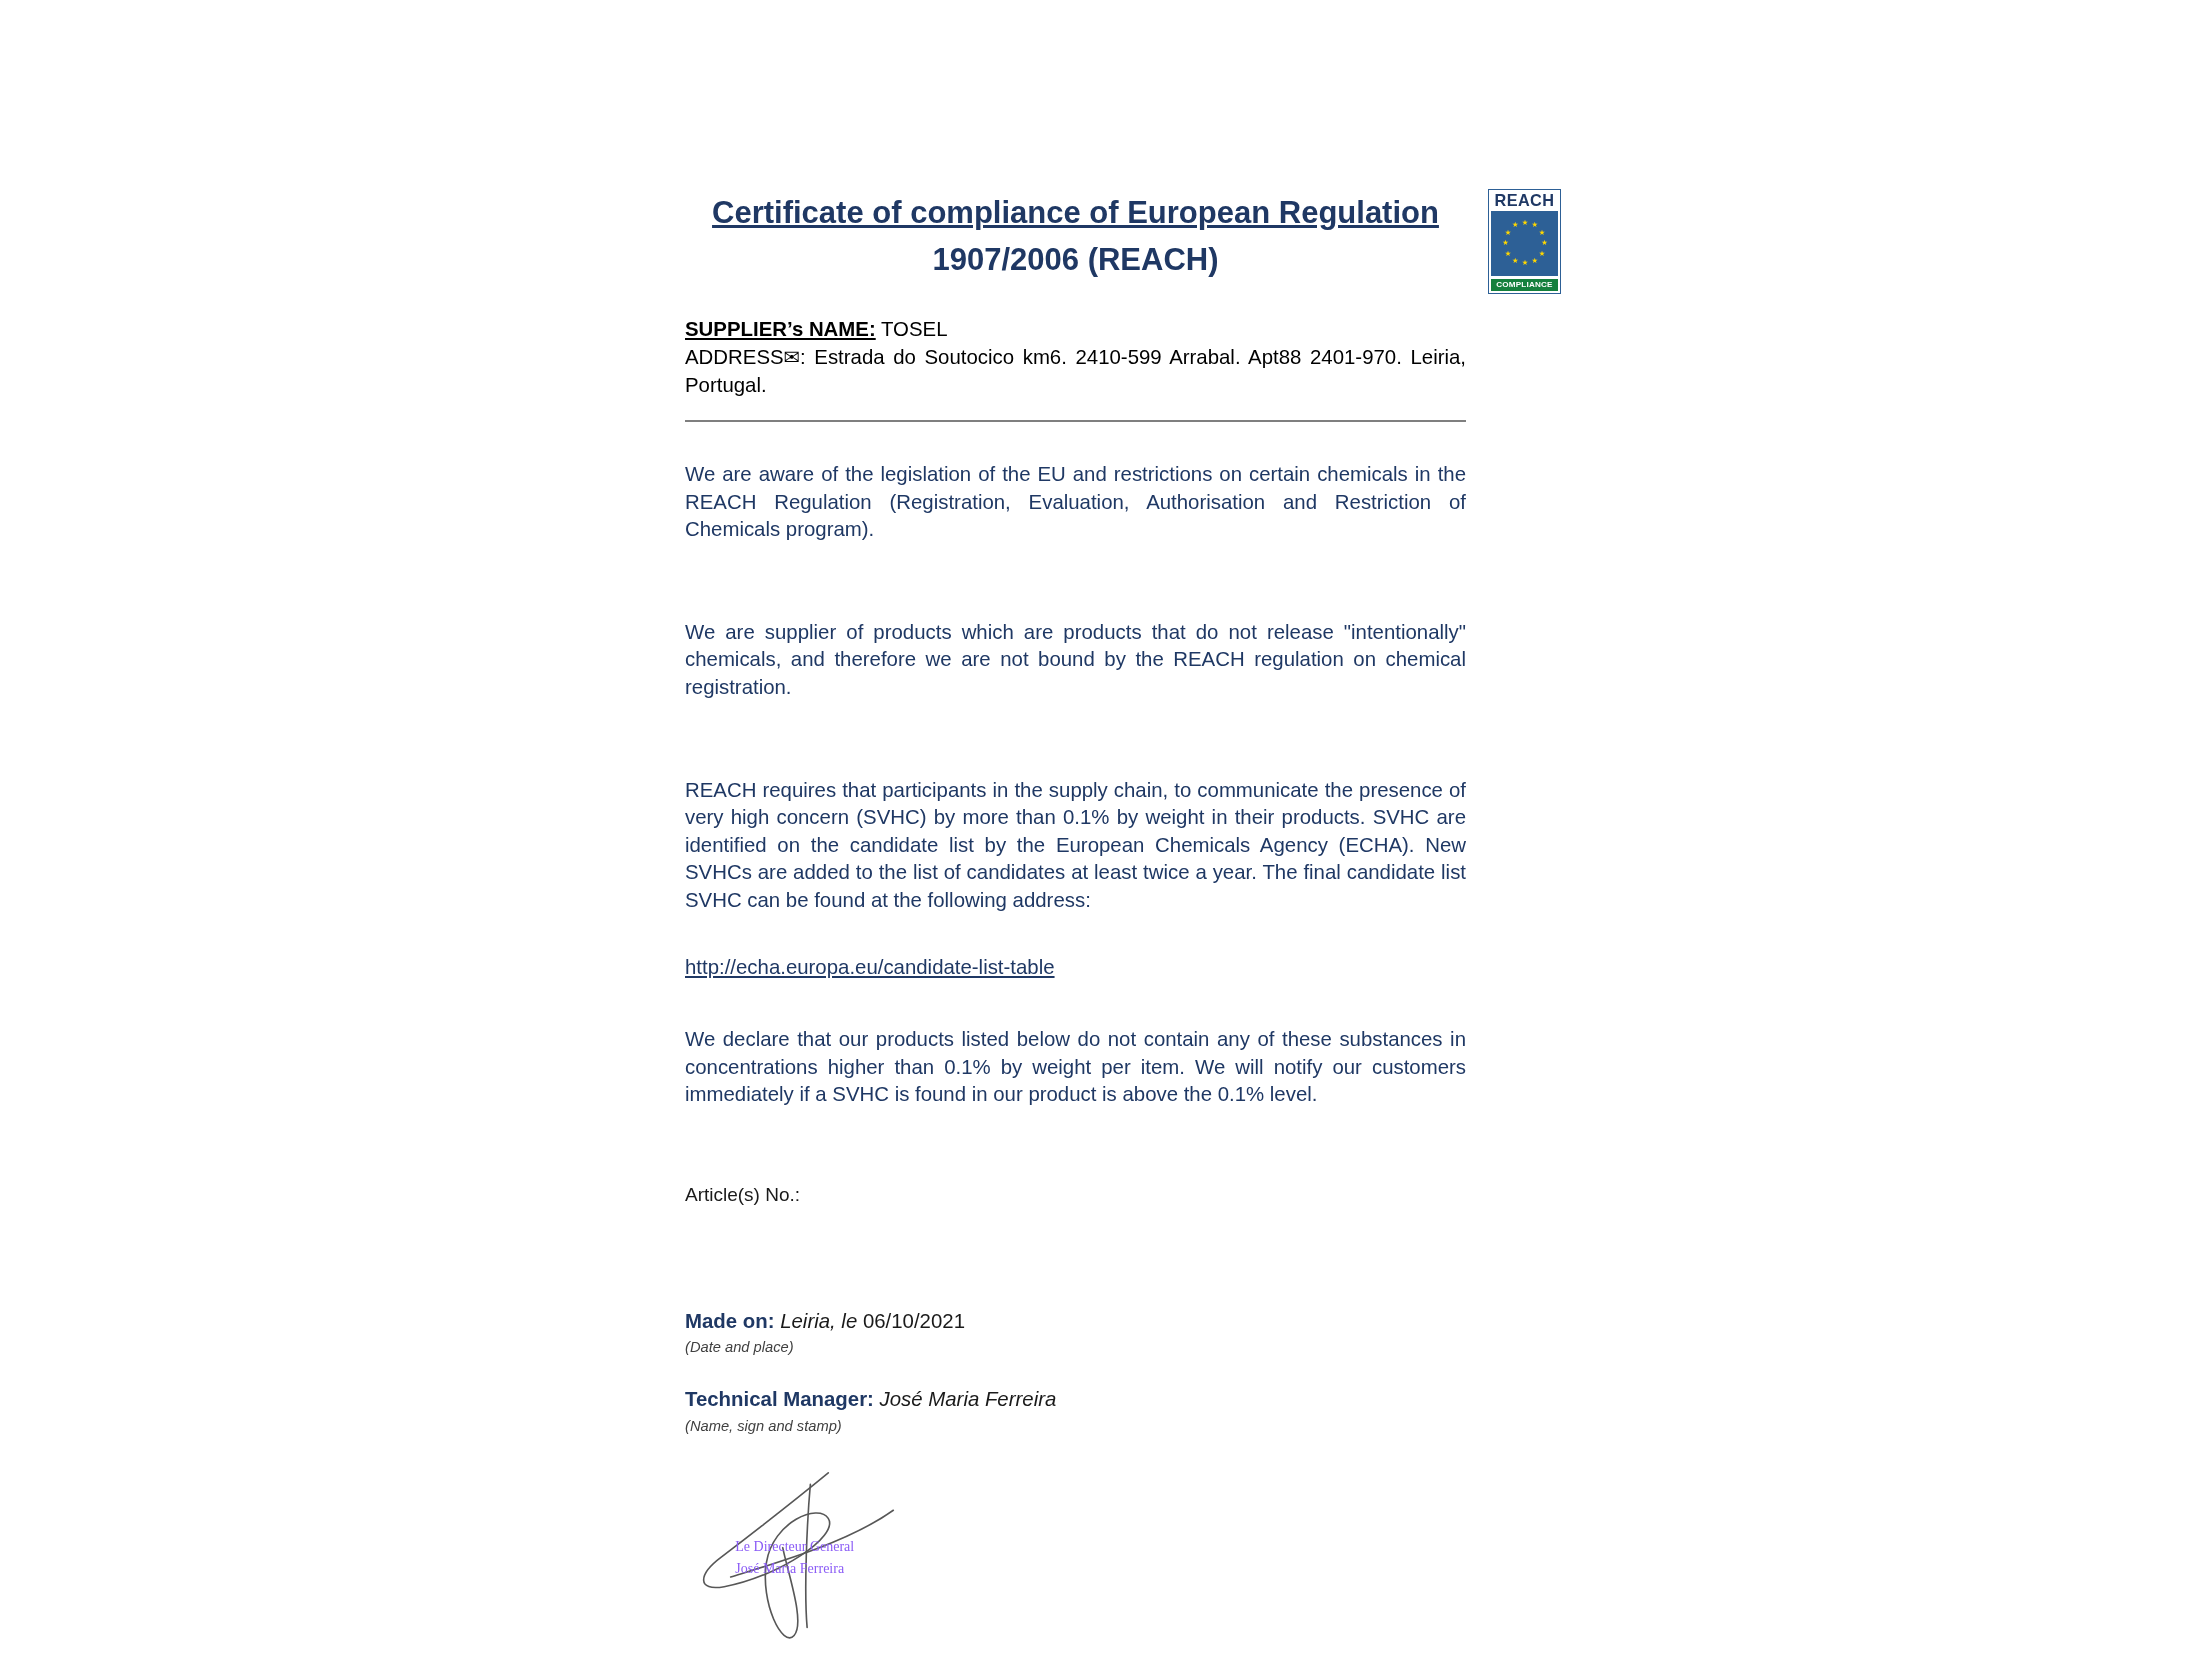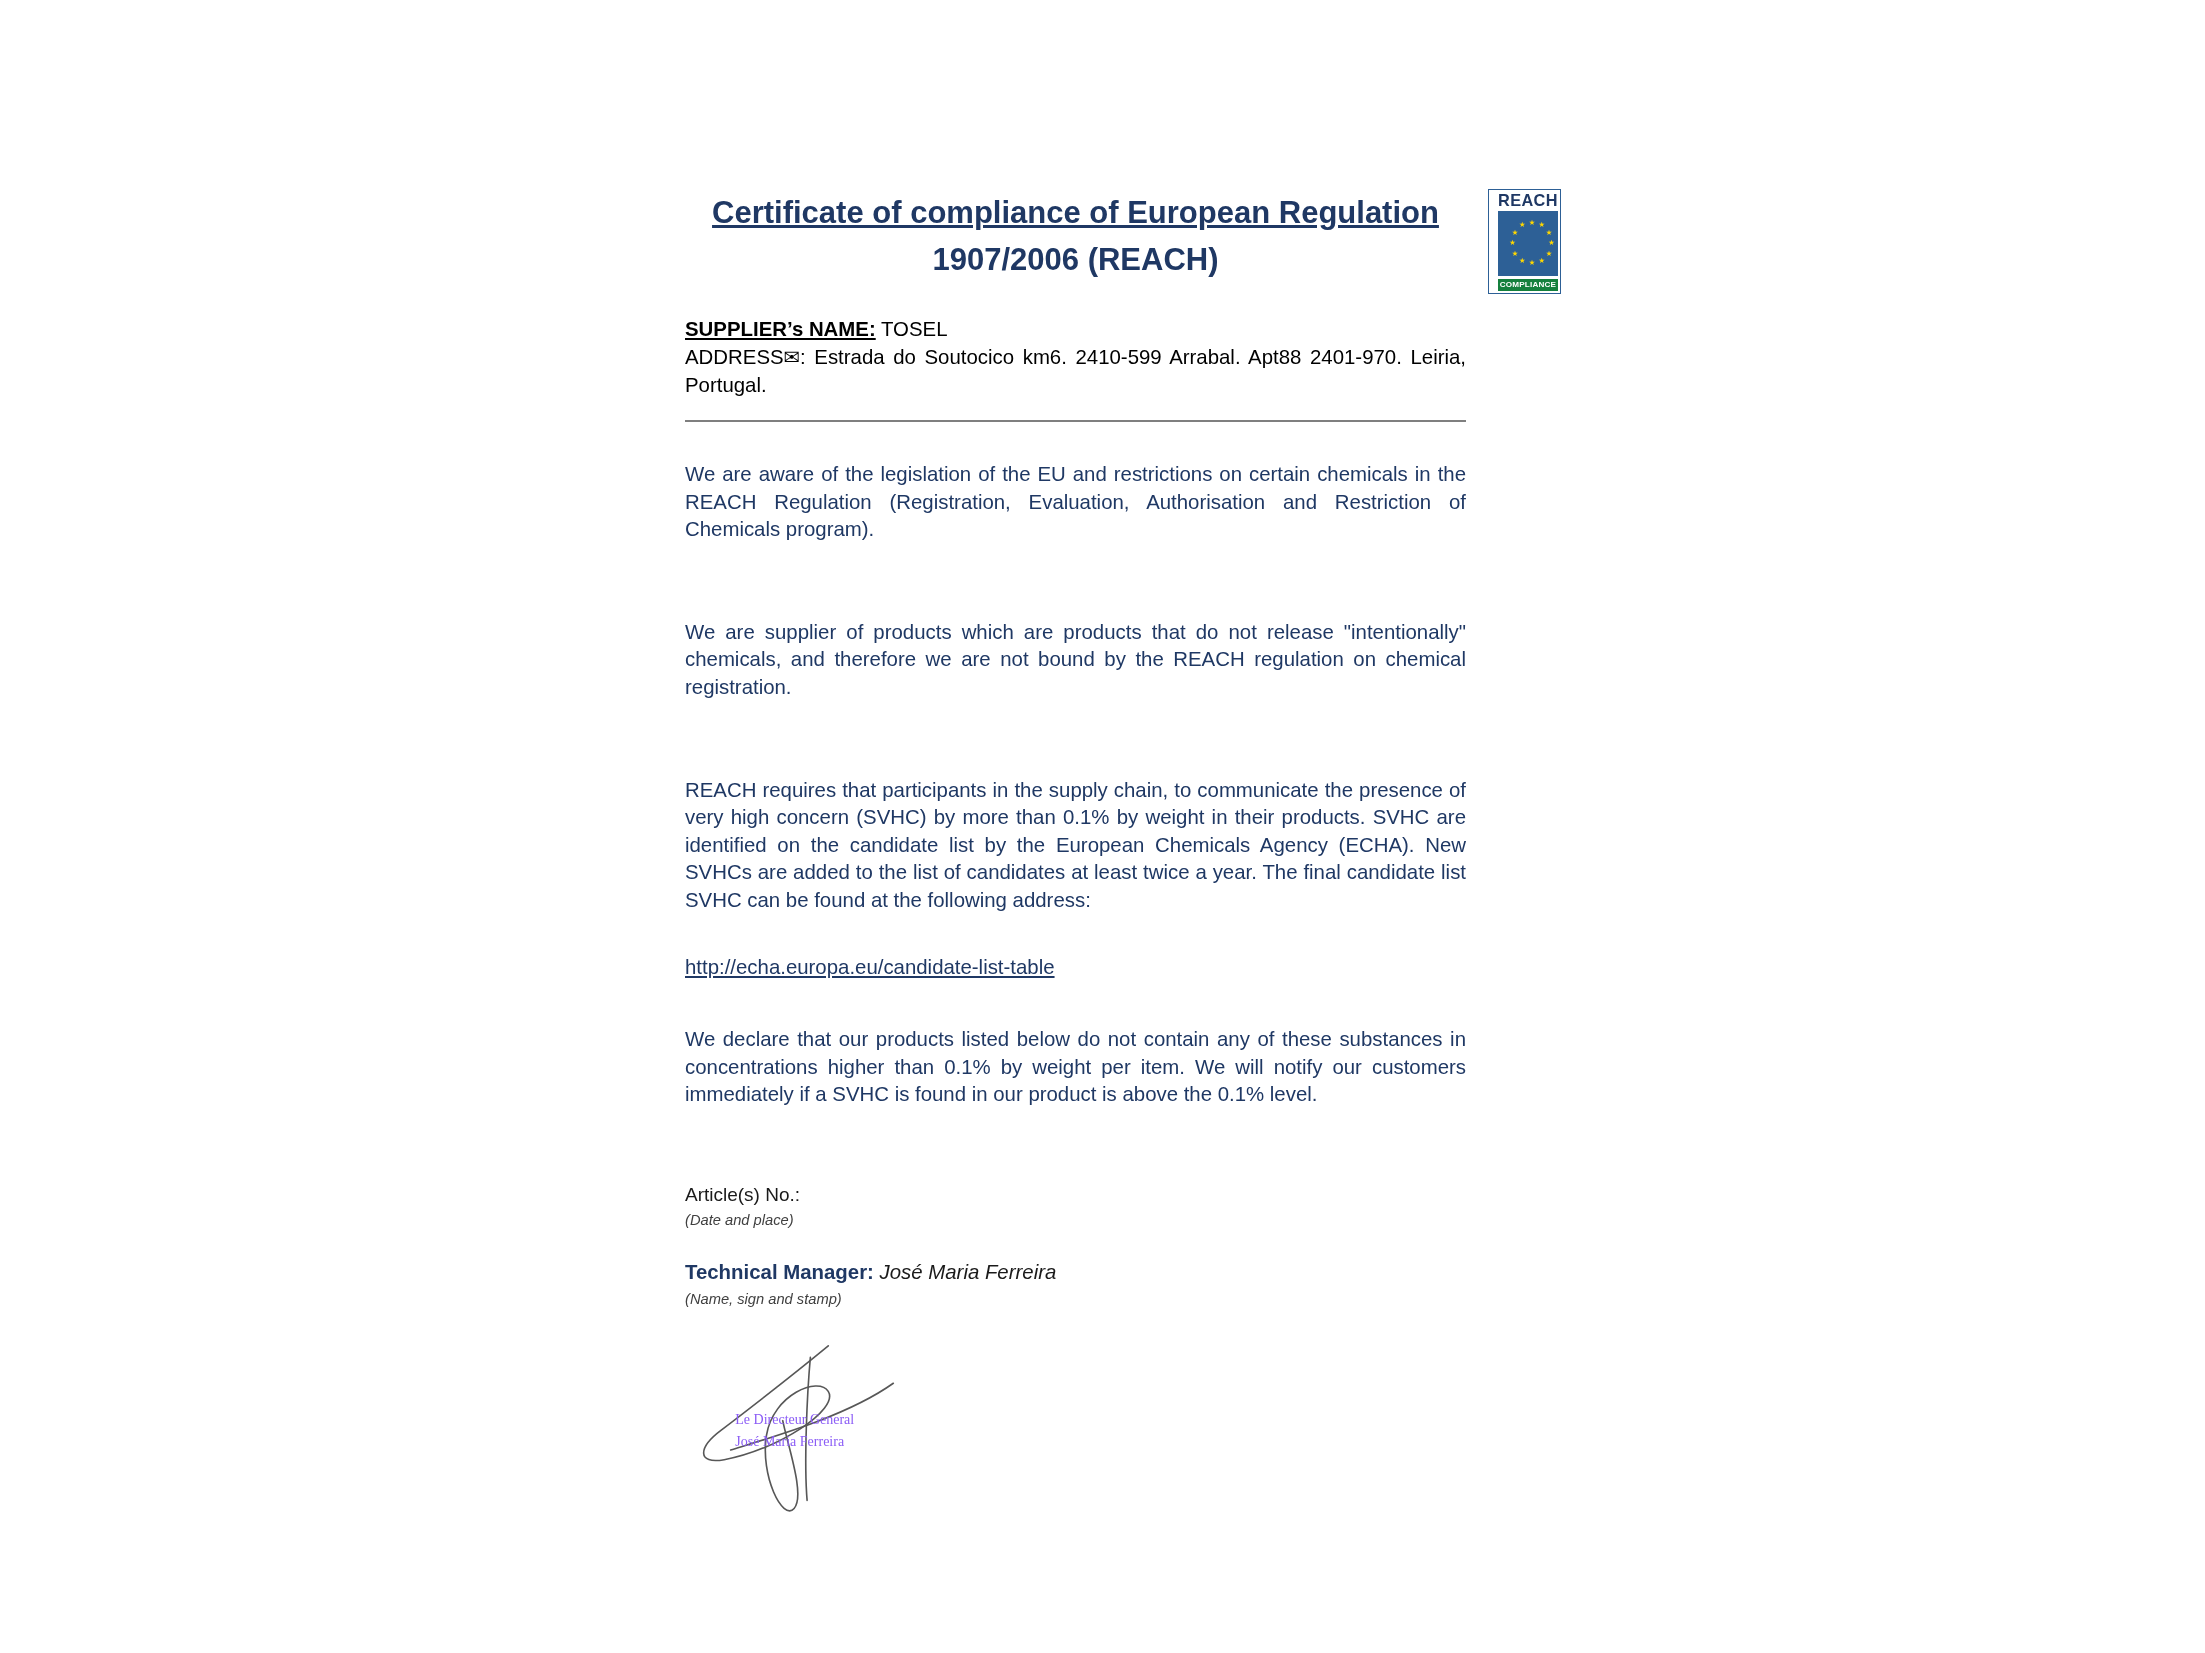"REACH" .reach-logo { padding-left: 7px -> none }
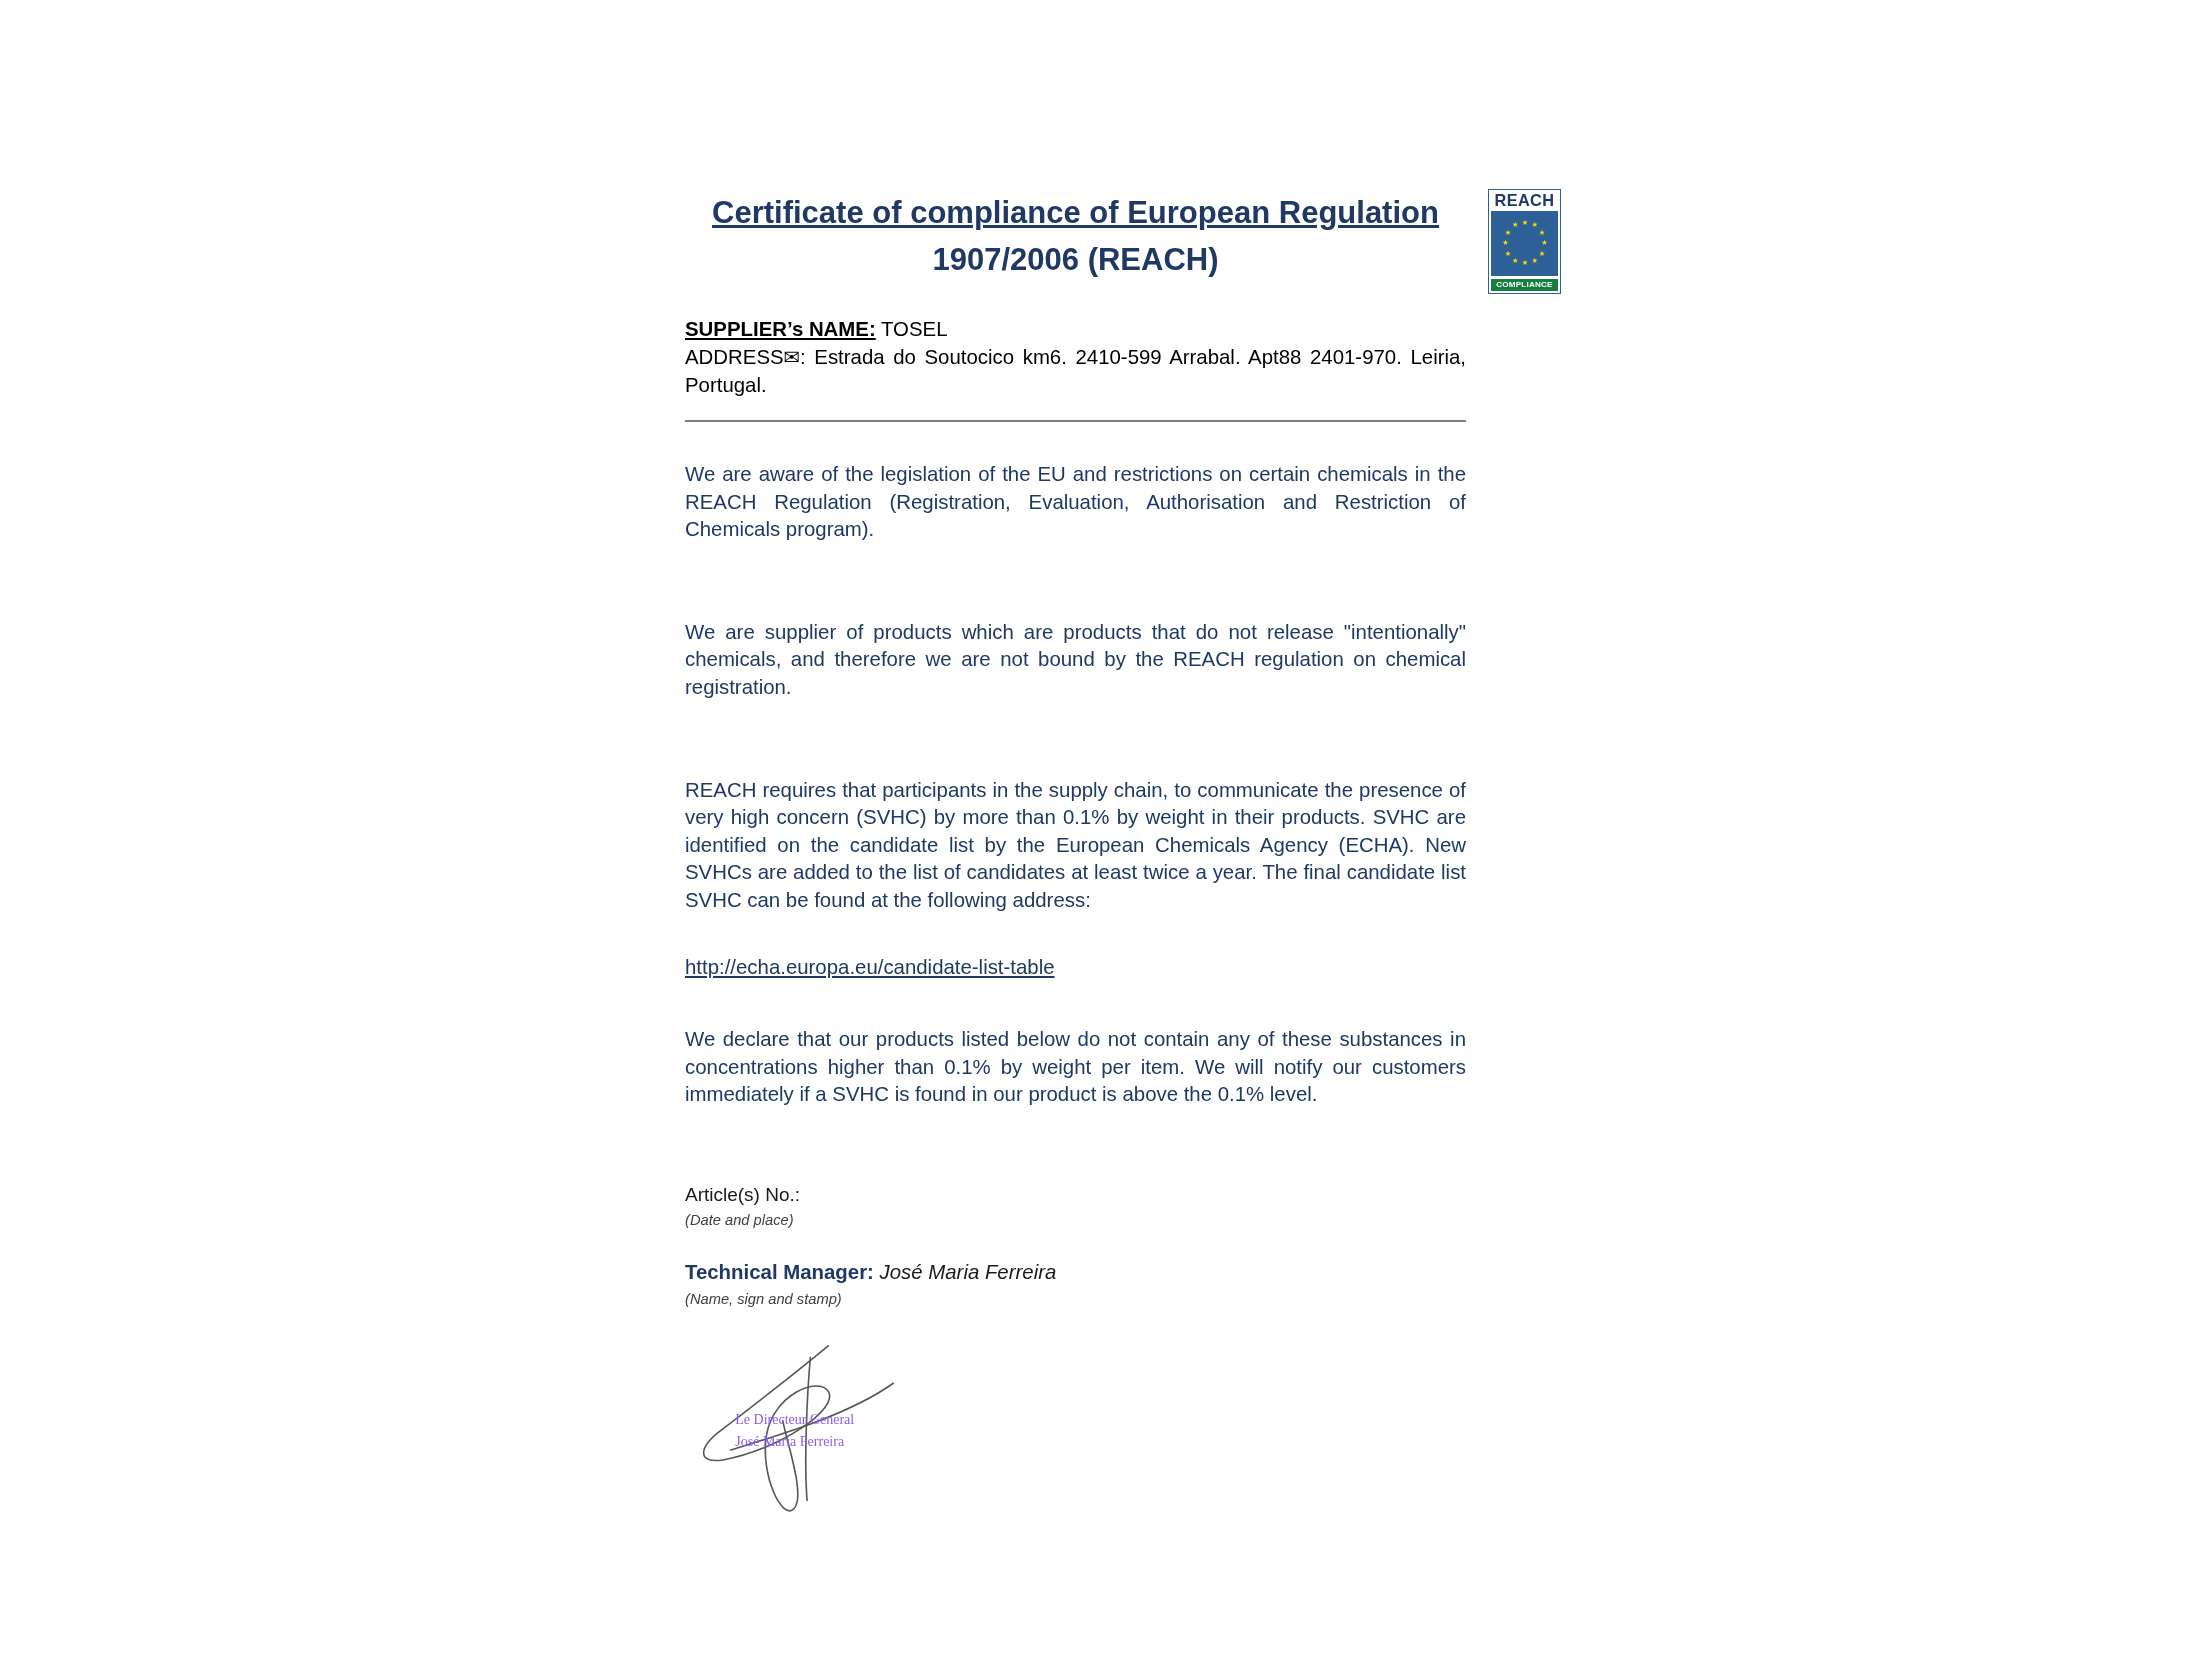"Made on: Leiria, le 06/10/2021" div.made-on { html: none -> <div> <span>Made on:</span><span> Leiria, le</span><span> 06/10/2021</span> </div> }
